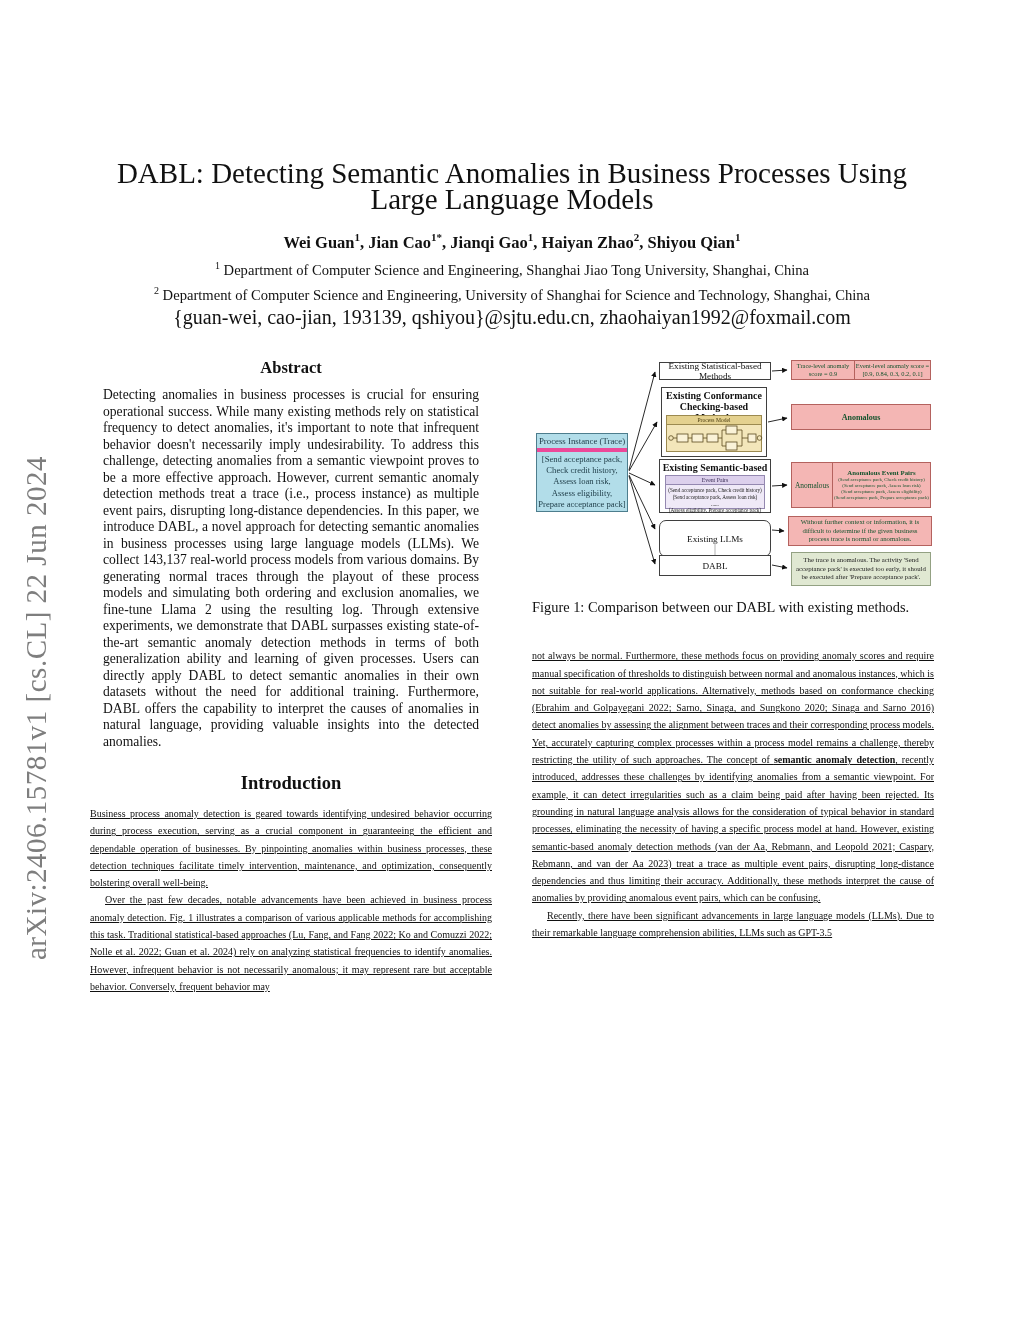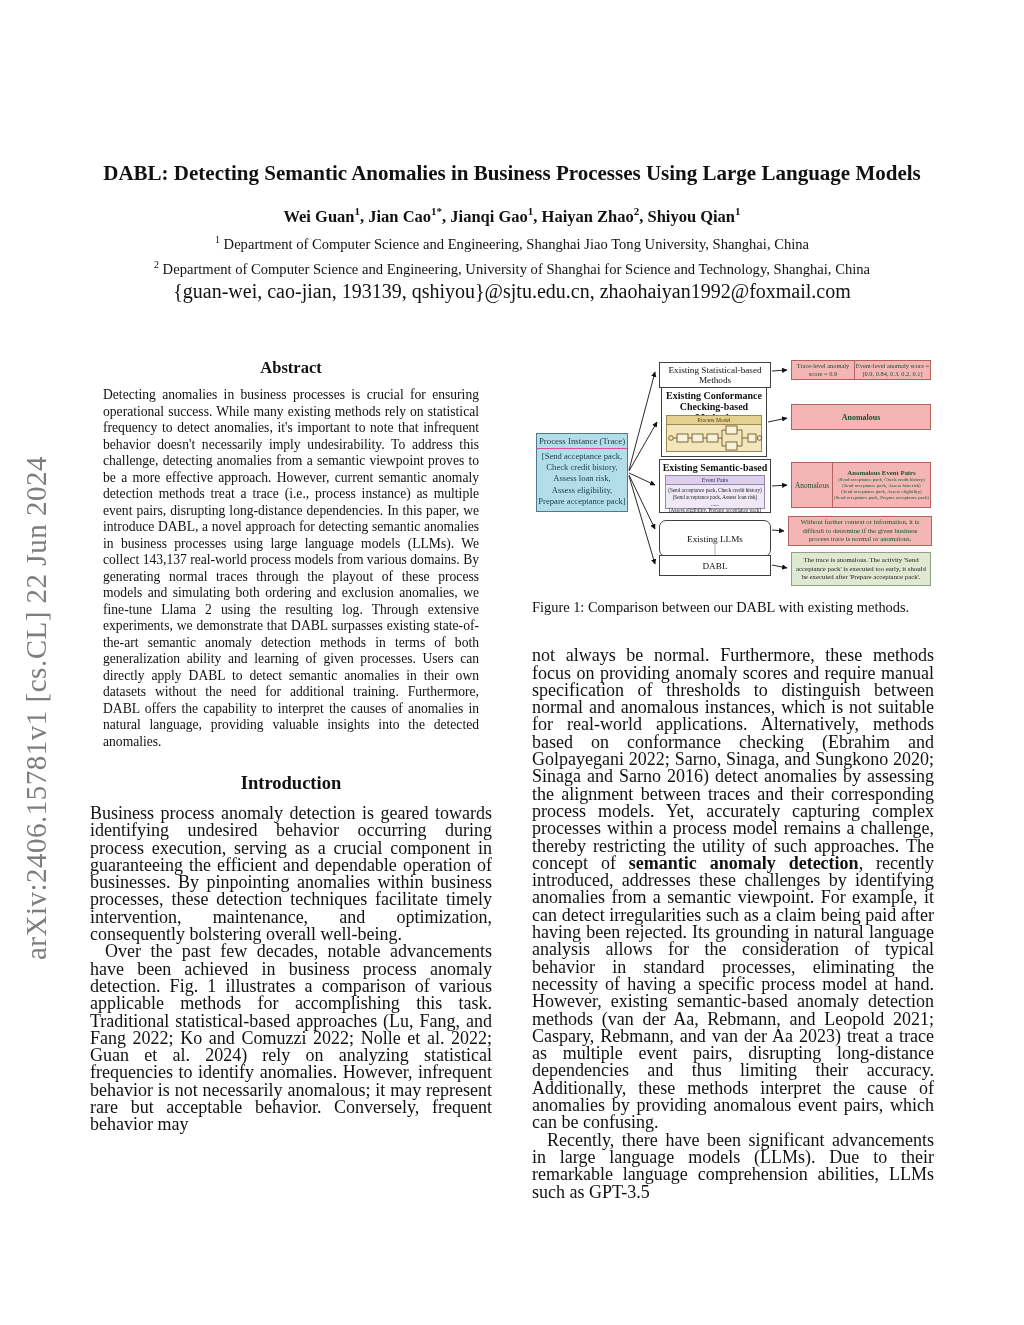"DABL: Detecting Semantic Anomalies in" .title { font-size: 21px -> 29px; font-weight: bold -> normal }
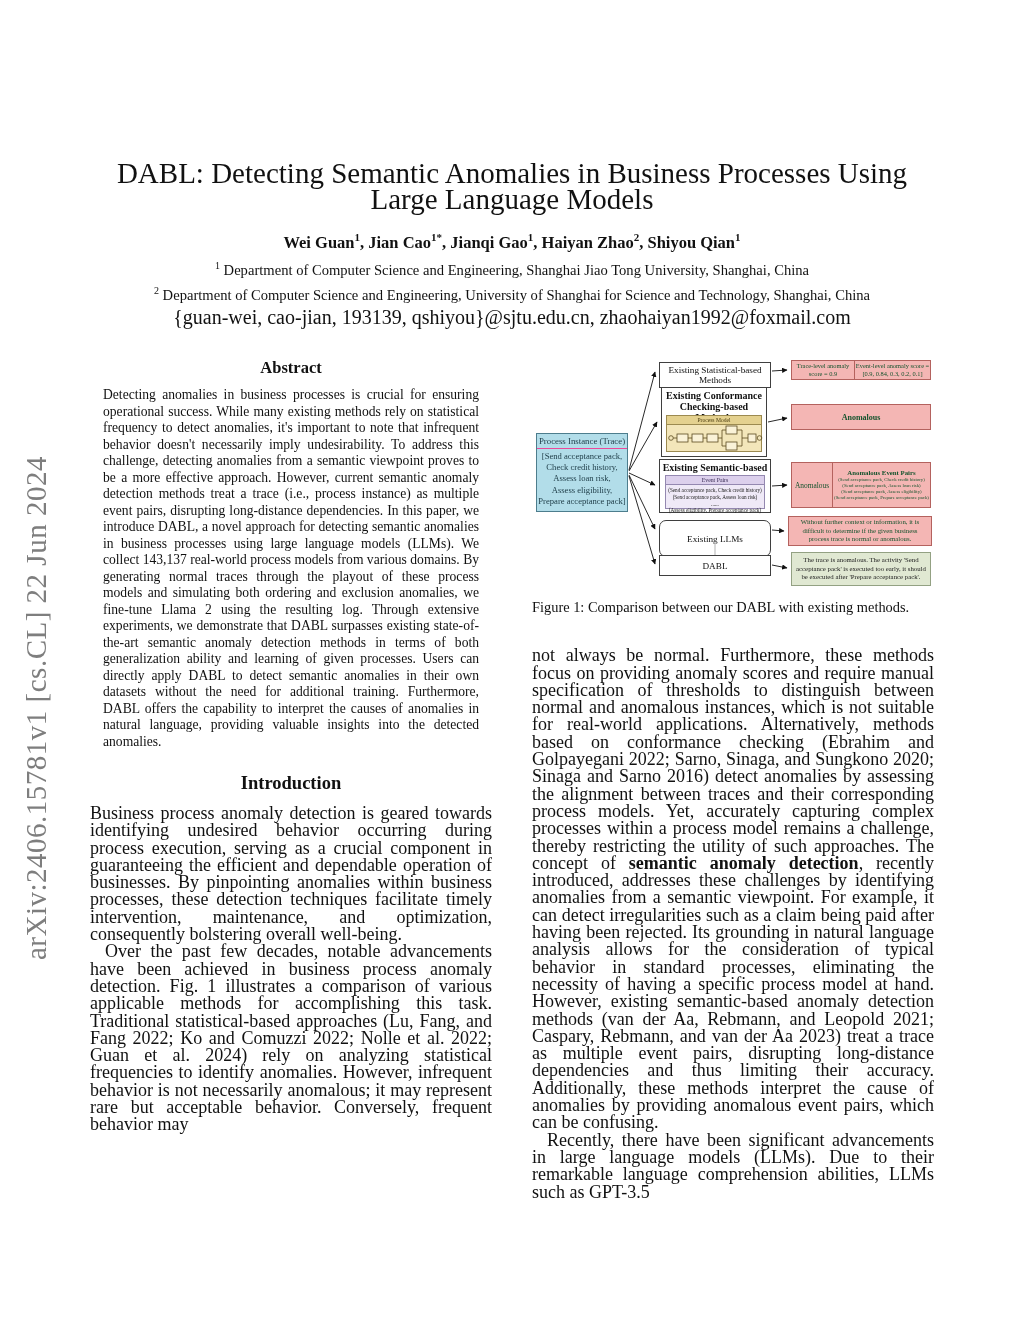"Existing Statistical-based Methods" div.dbox { height: 26px -> 18px }
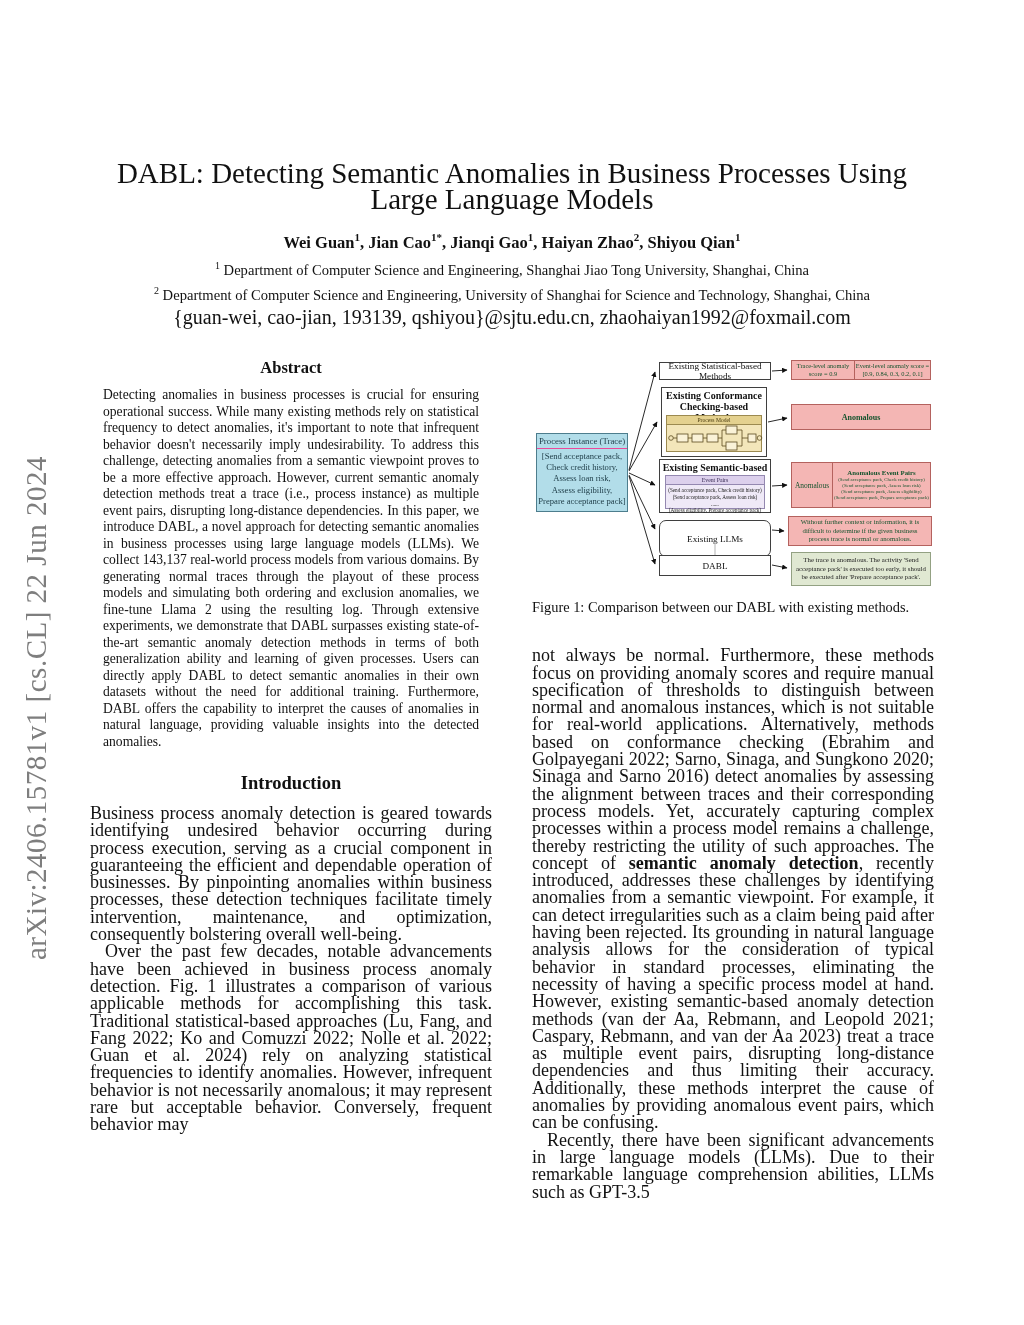"Process Instance (Trace)" .trace-title { border-bottom: 1px solid #ec4899 -> 4px solid #ec4899 }
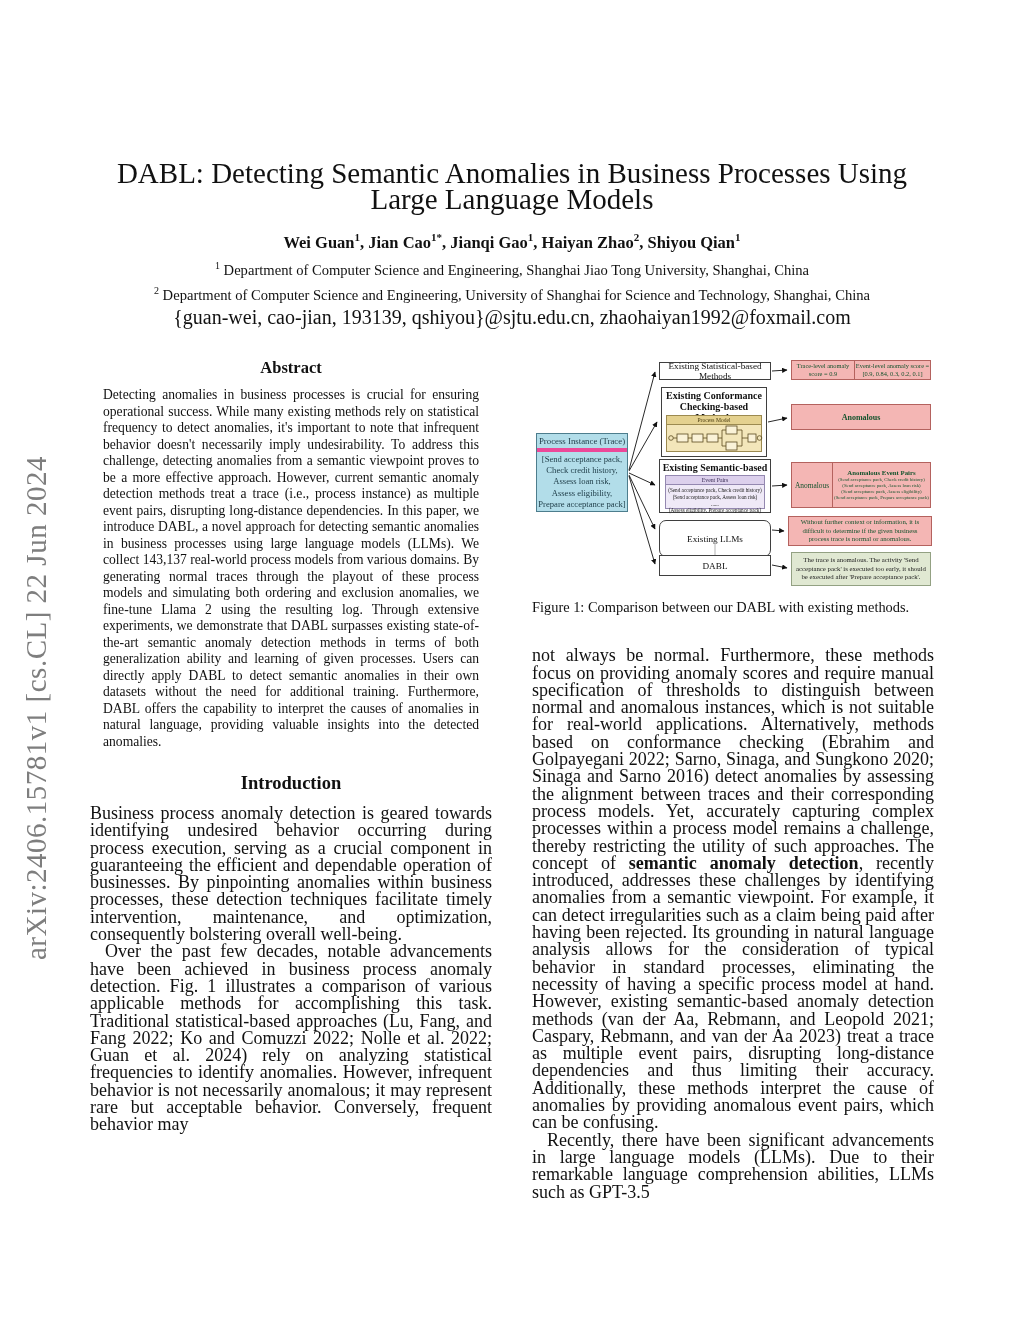"not always be normal. Furthermore," .body-par { font-size: 18px -> 10px; text-decoration: none -> underline }
